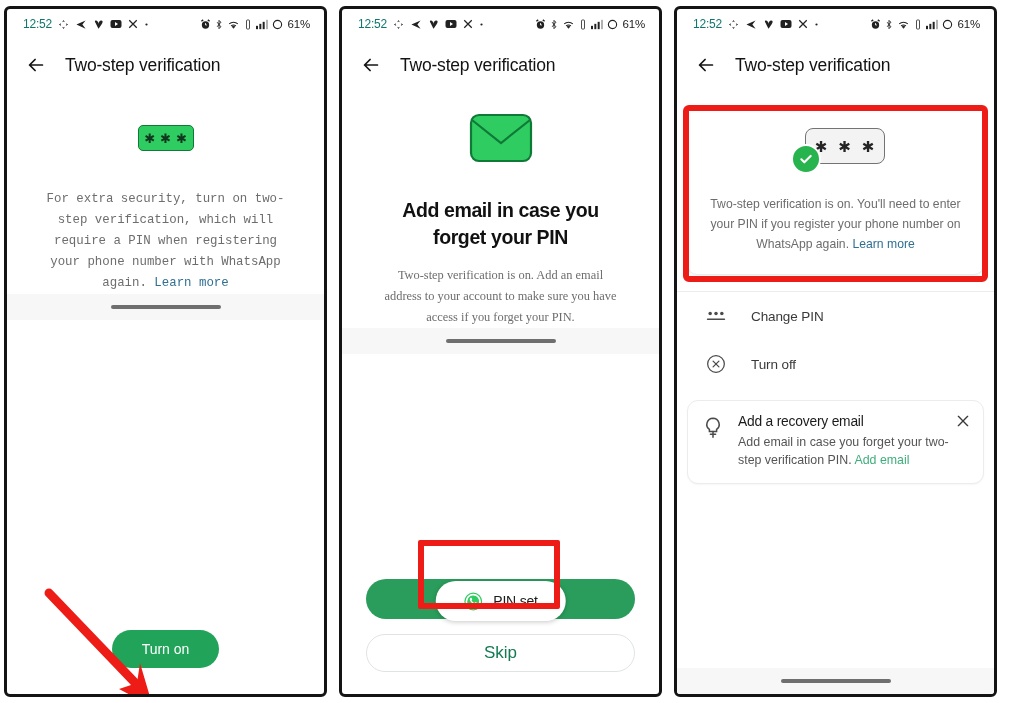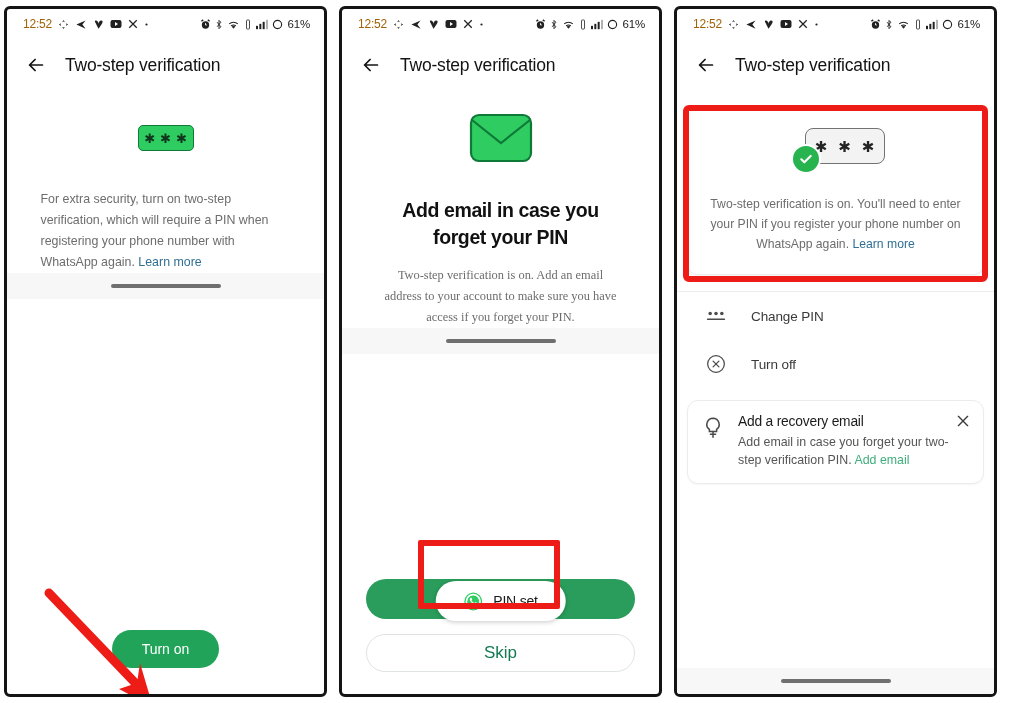"12:52" .sb-time { color: #a16207 -> #0f766e }
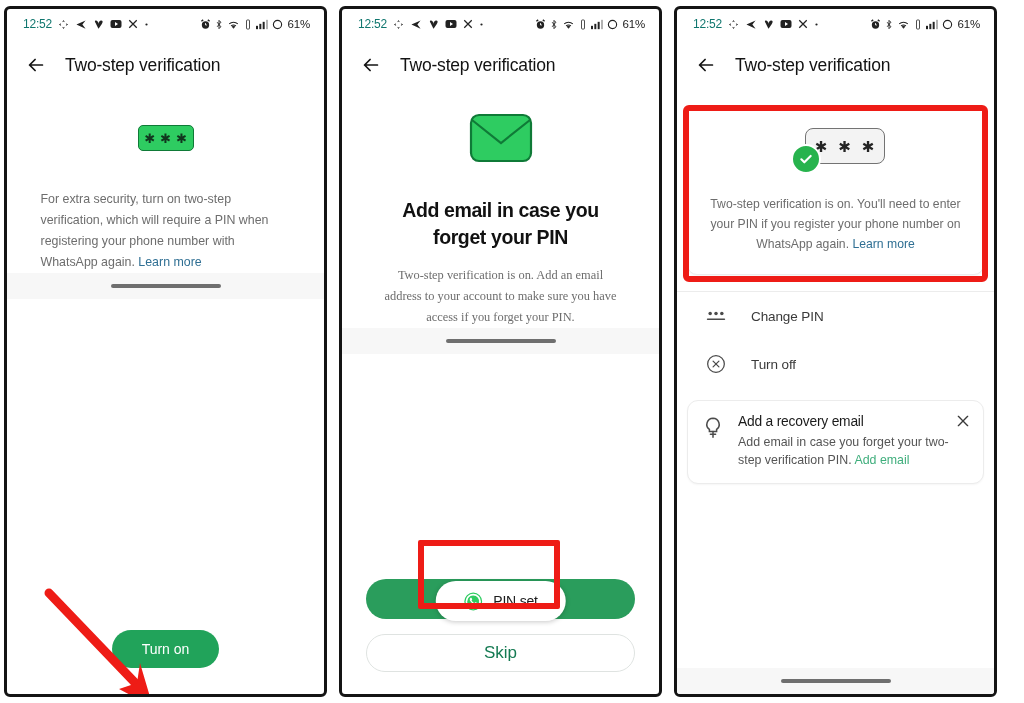"For extra security, turn on" .p1-desc { font-family: none -> Liberation Mono, monospace; text-align: none -> center }
